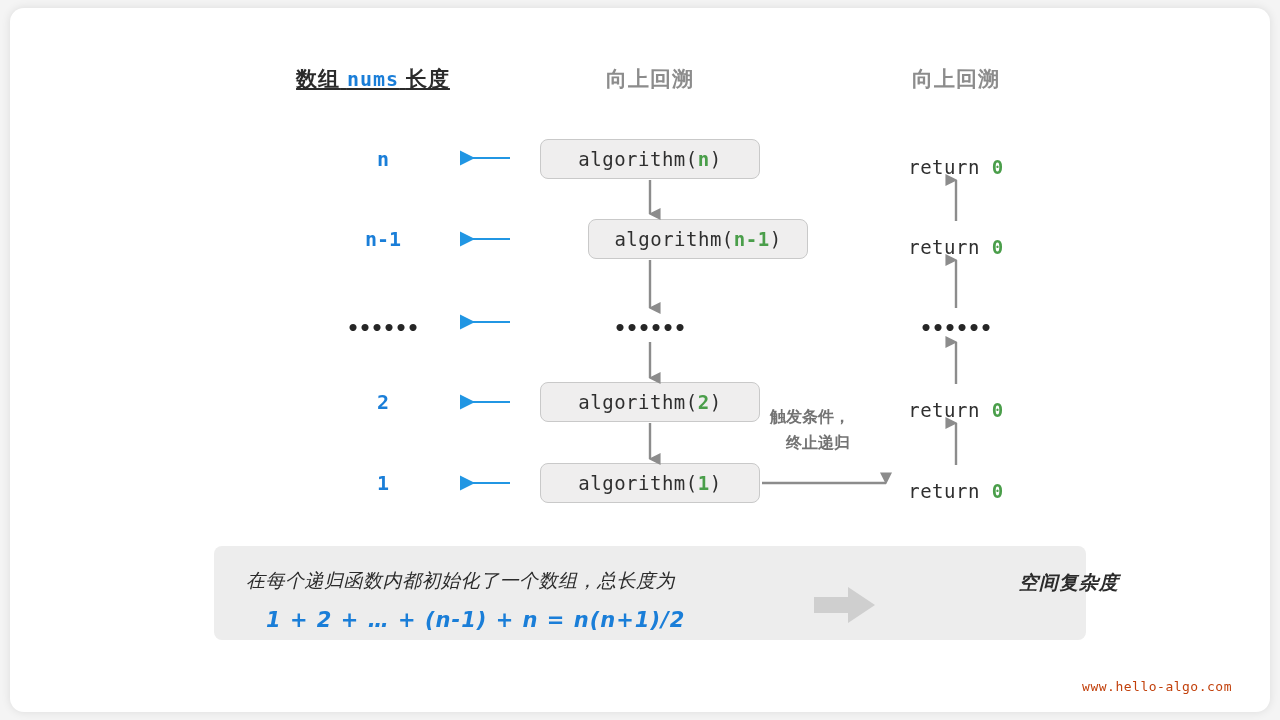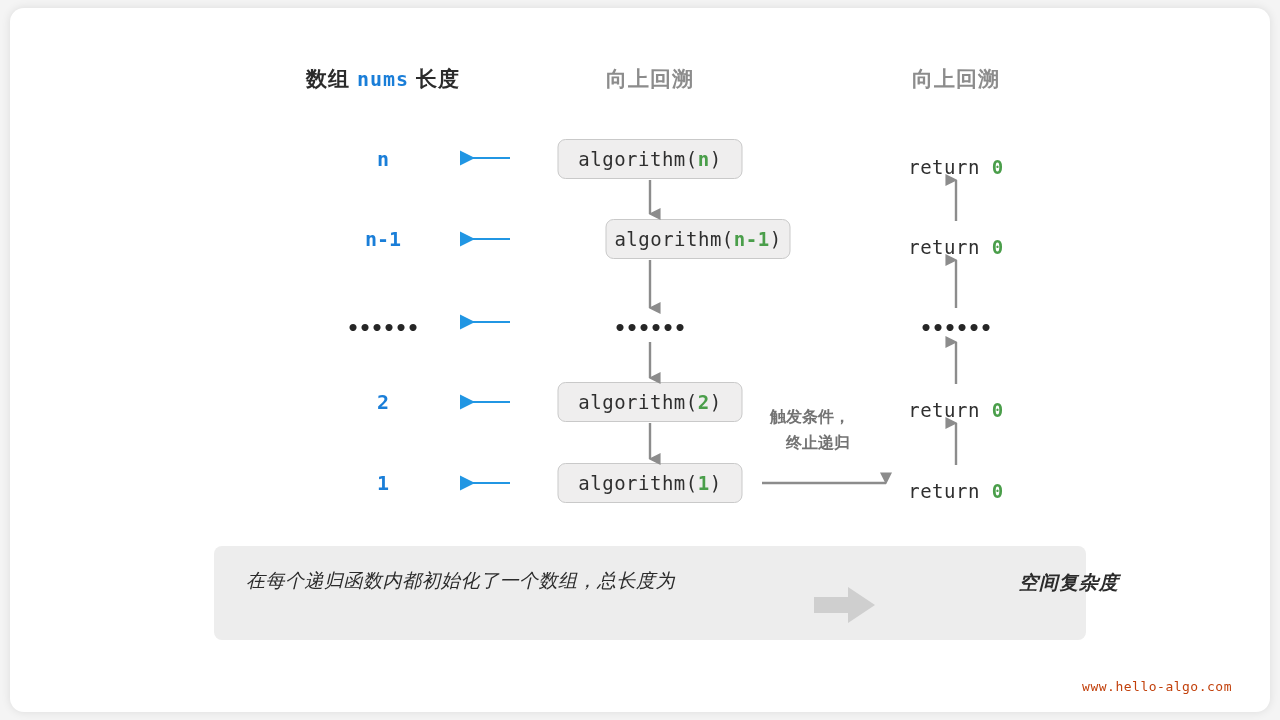"数组 nums 长度" div.abs { left: 373px -> 363px; text-decoration: none -> underline }
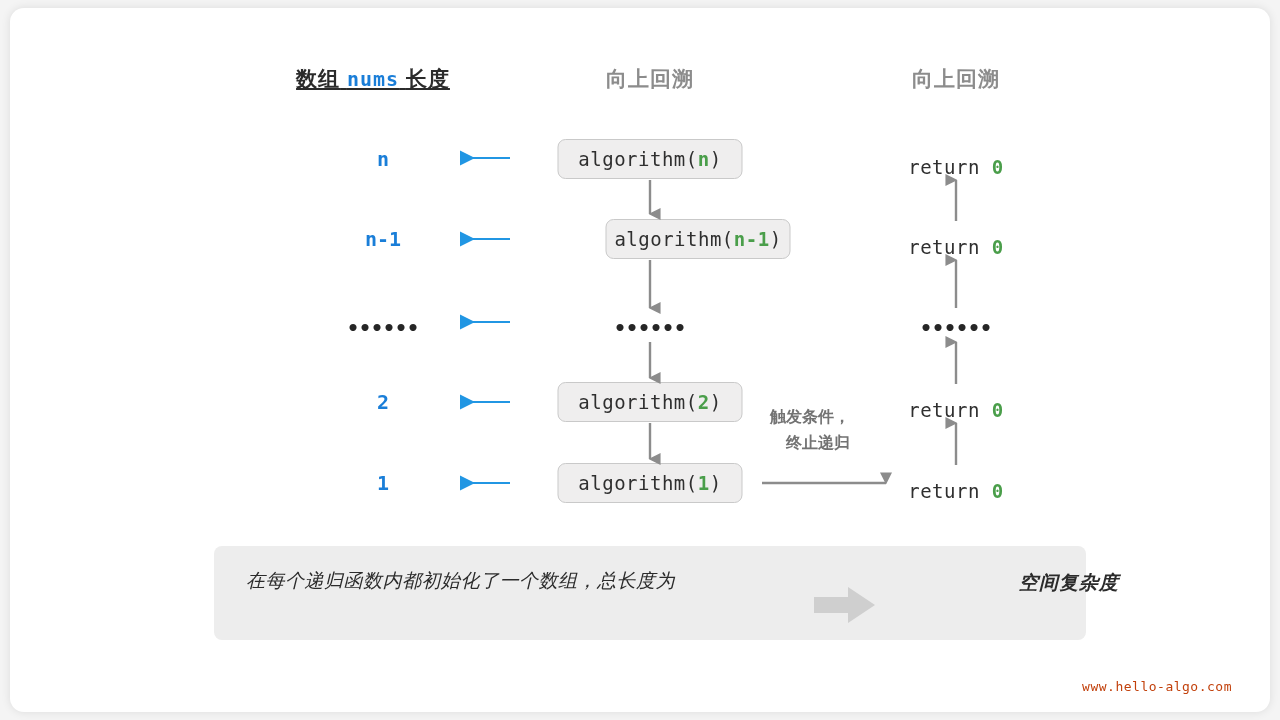"algorithm(n)" .callbox { width: 185px -> 220px }
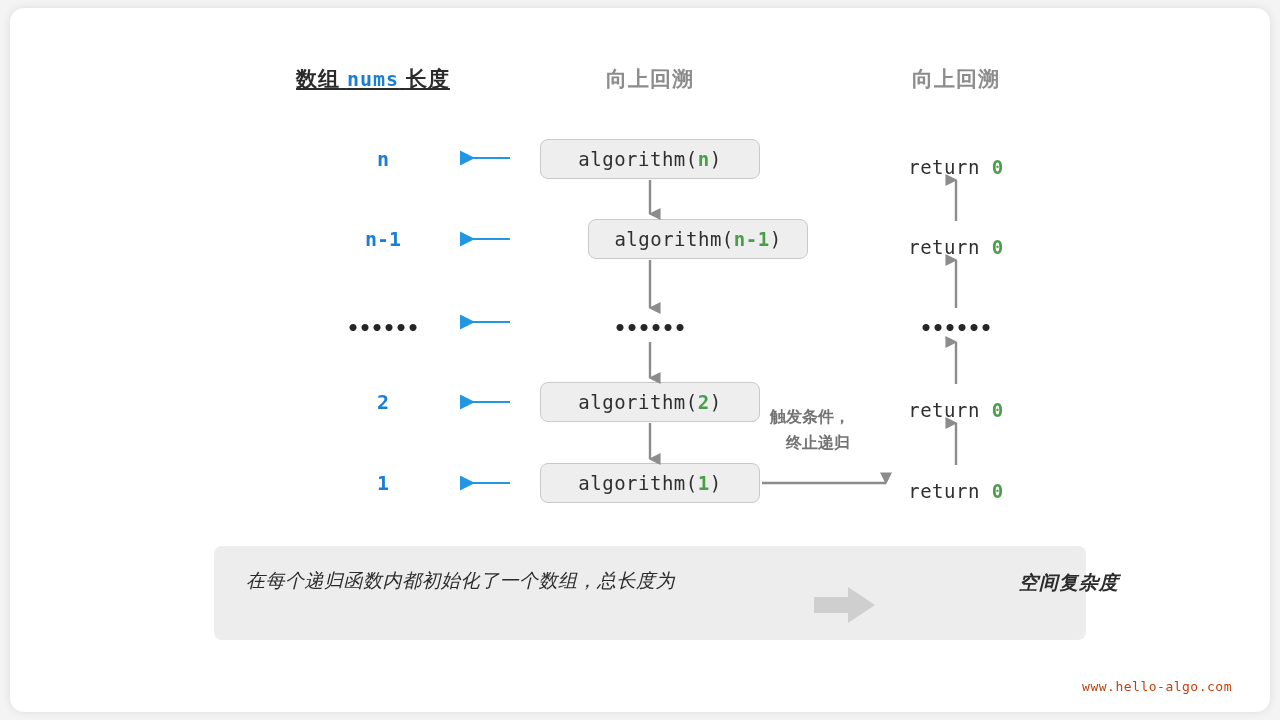"1 + 2 + …" div.sum-line2 { html: none -> <div>1 + 2 + … + (n-1) + n = n(n+1)/2</div> }
